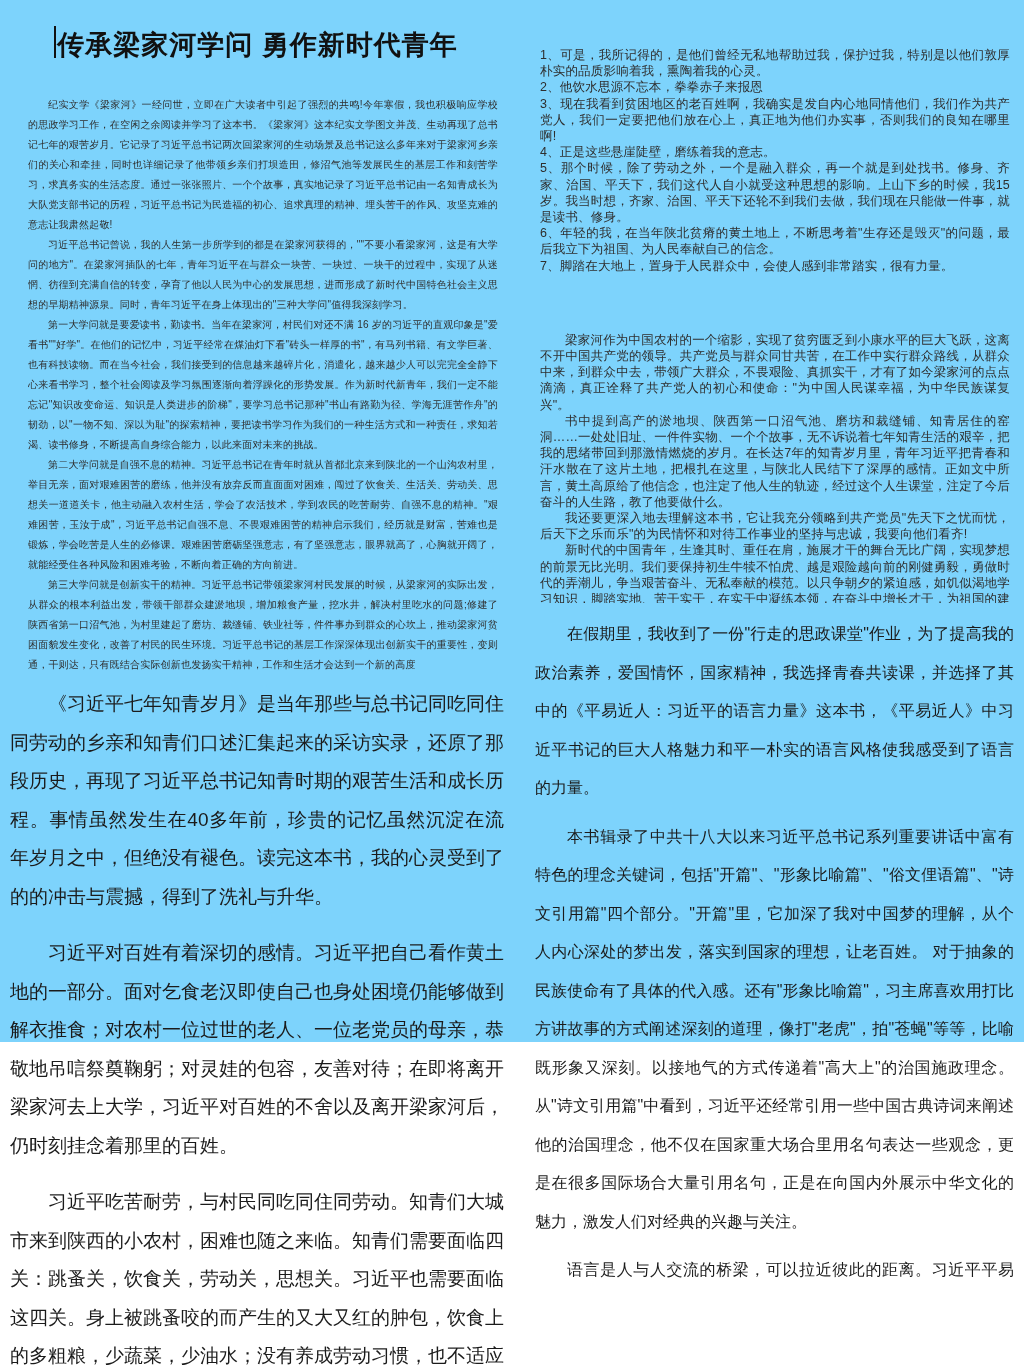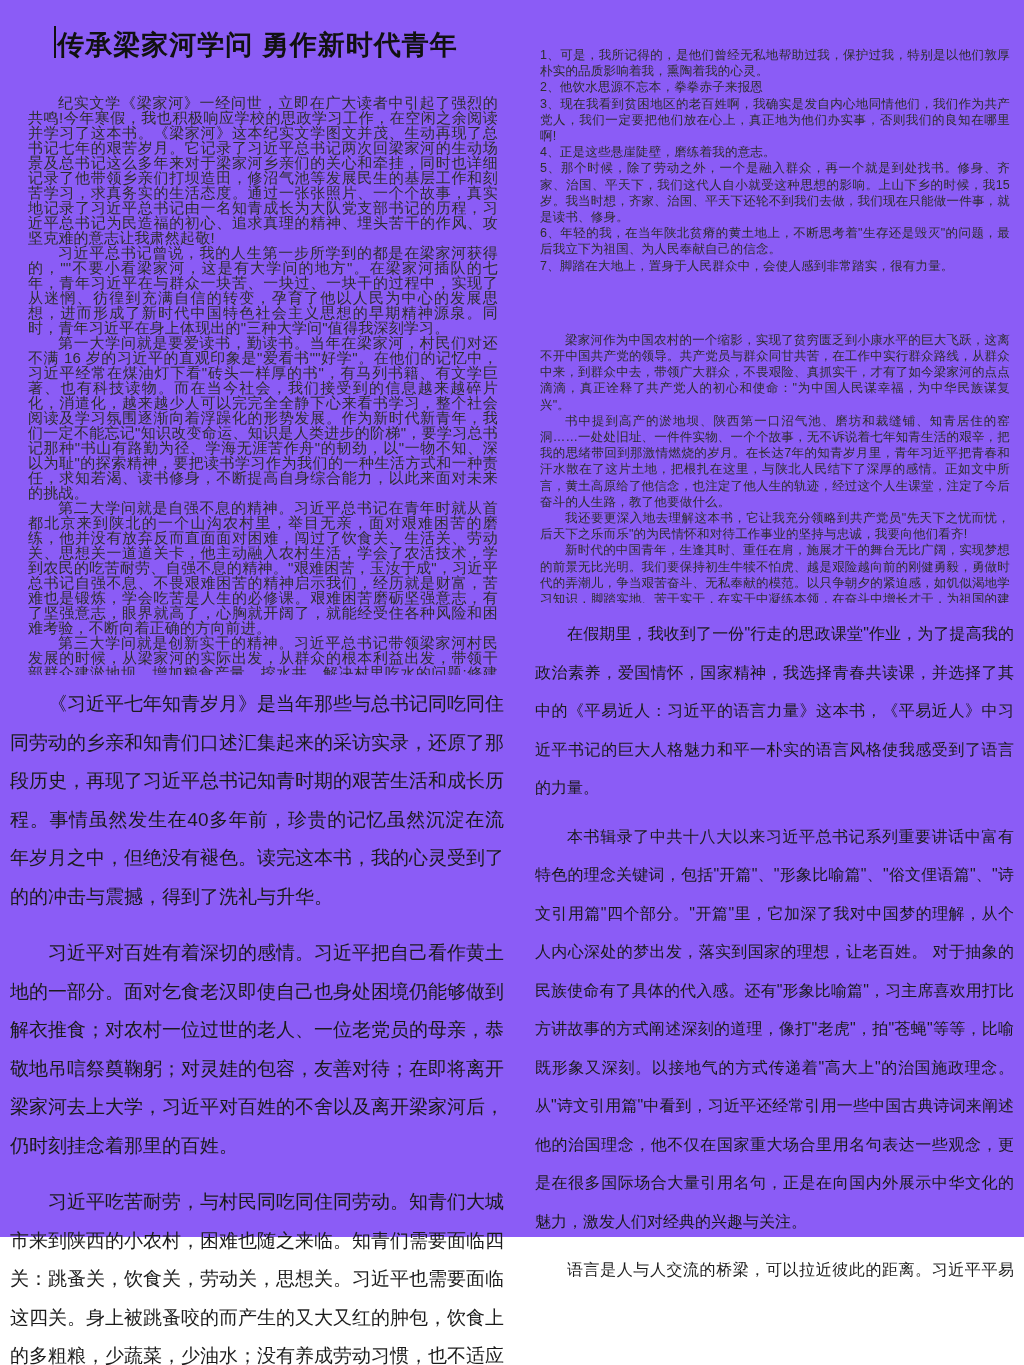"传承梁家河学问 勇作新时代青年" .page { background: #8b5cf6 -> #7dd3fc; height: 1237px -> 1042px }
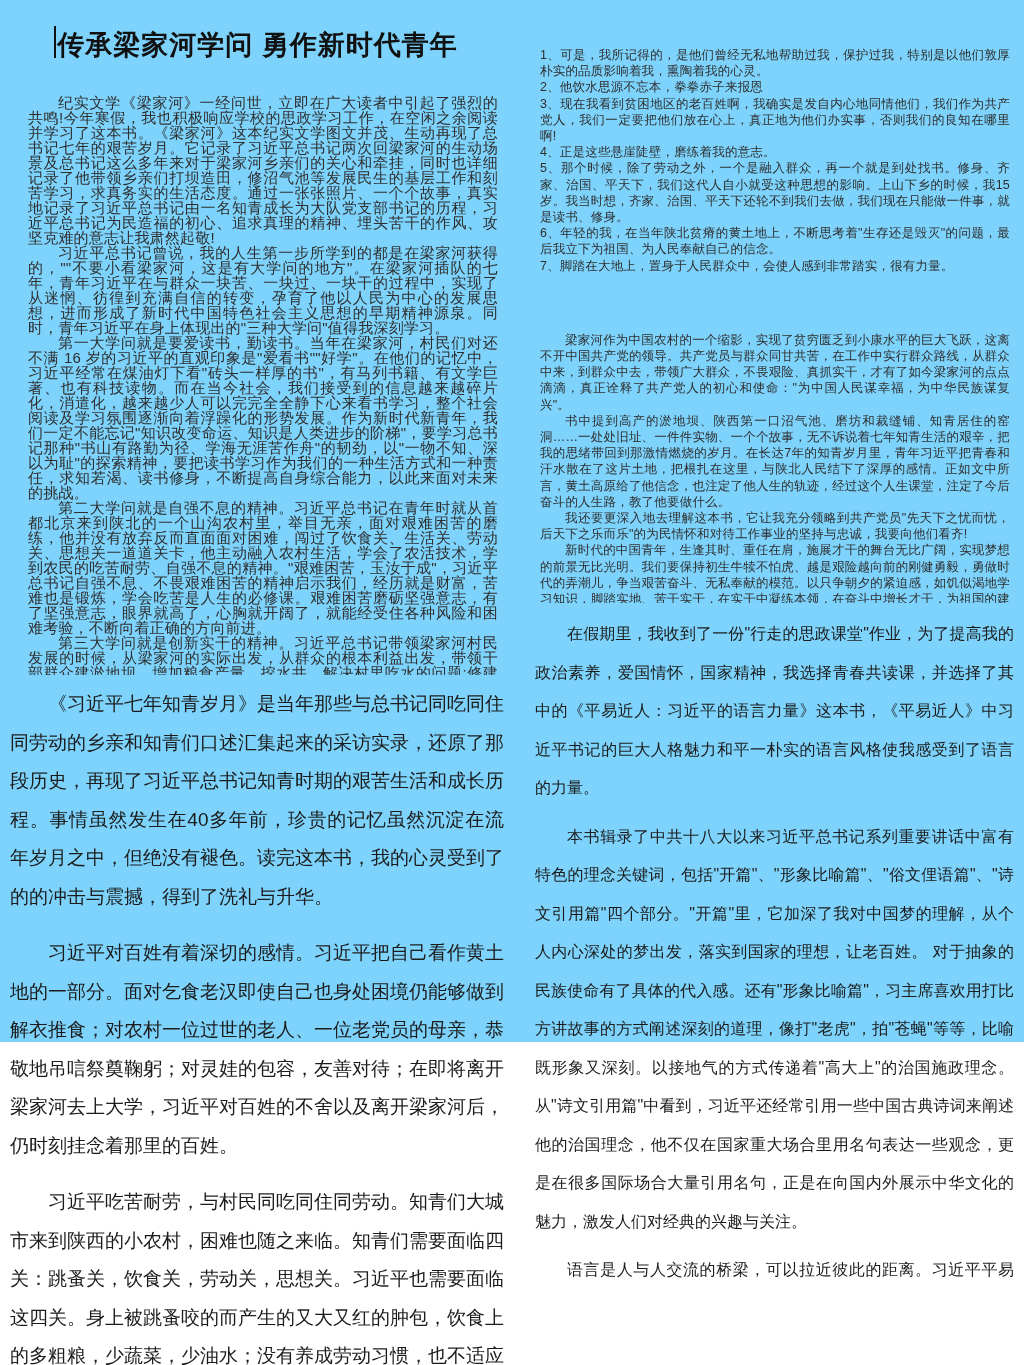"纪实文学《梁家河》一经问世，立即在广大读者中引起了强烈的共鸣!今年寒假，我也积极" .left-small { font-size: 15px -> 10px; line-height: 15px -> 20px }
